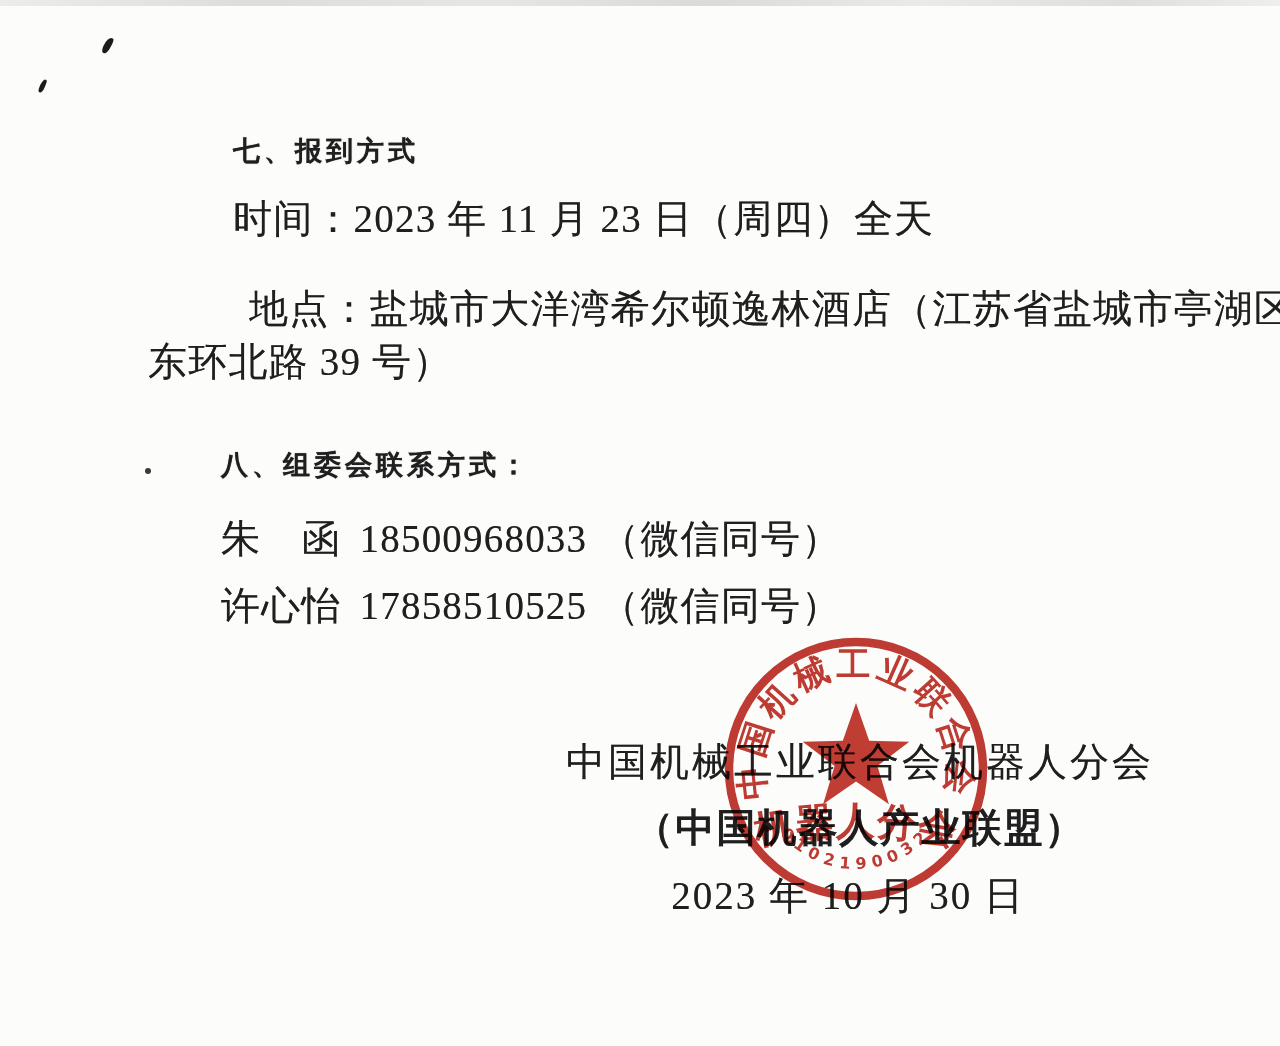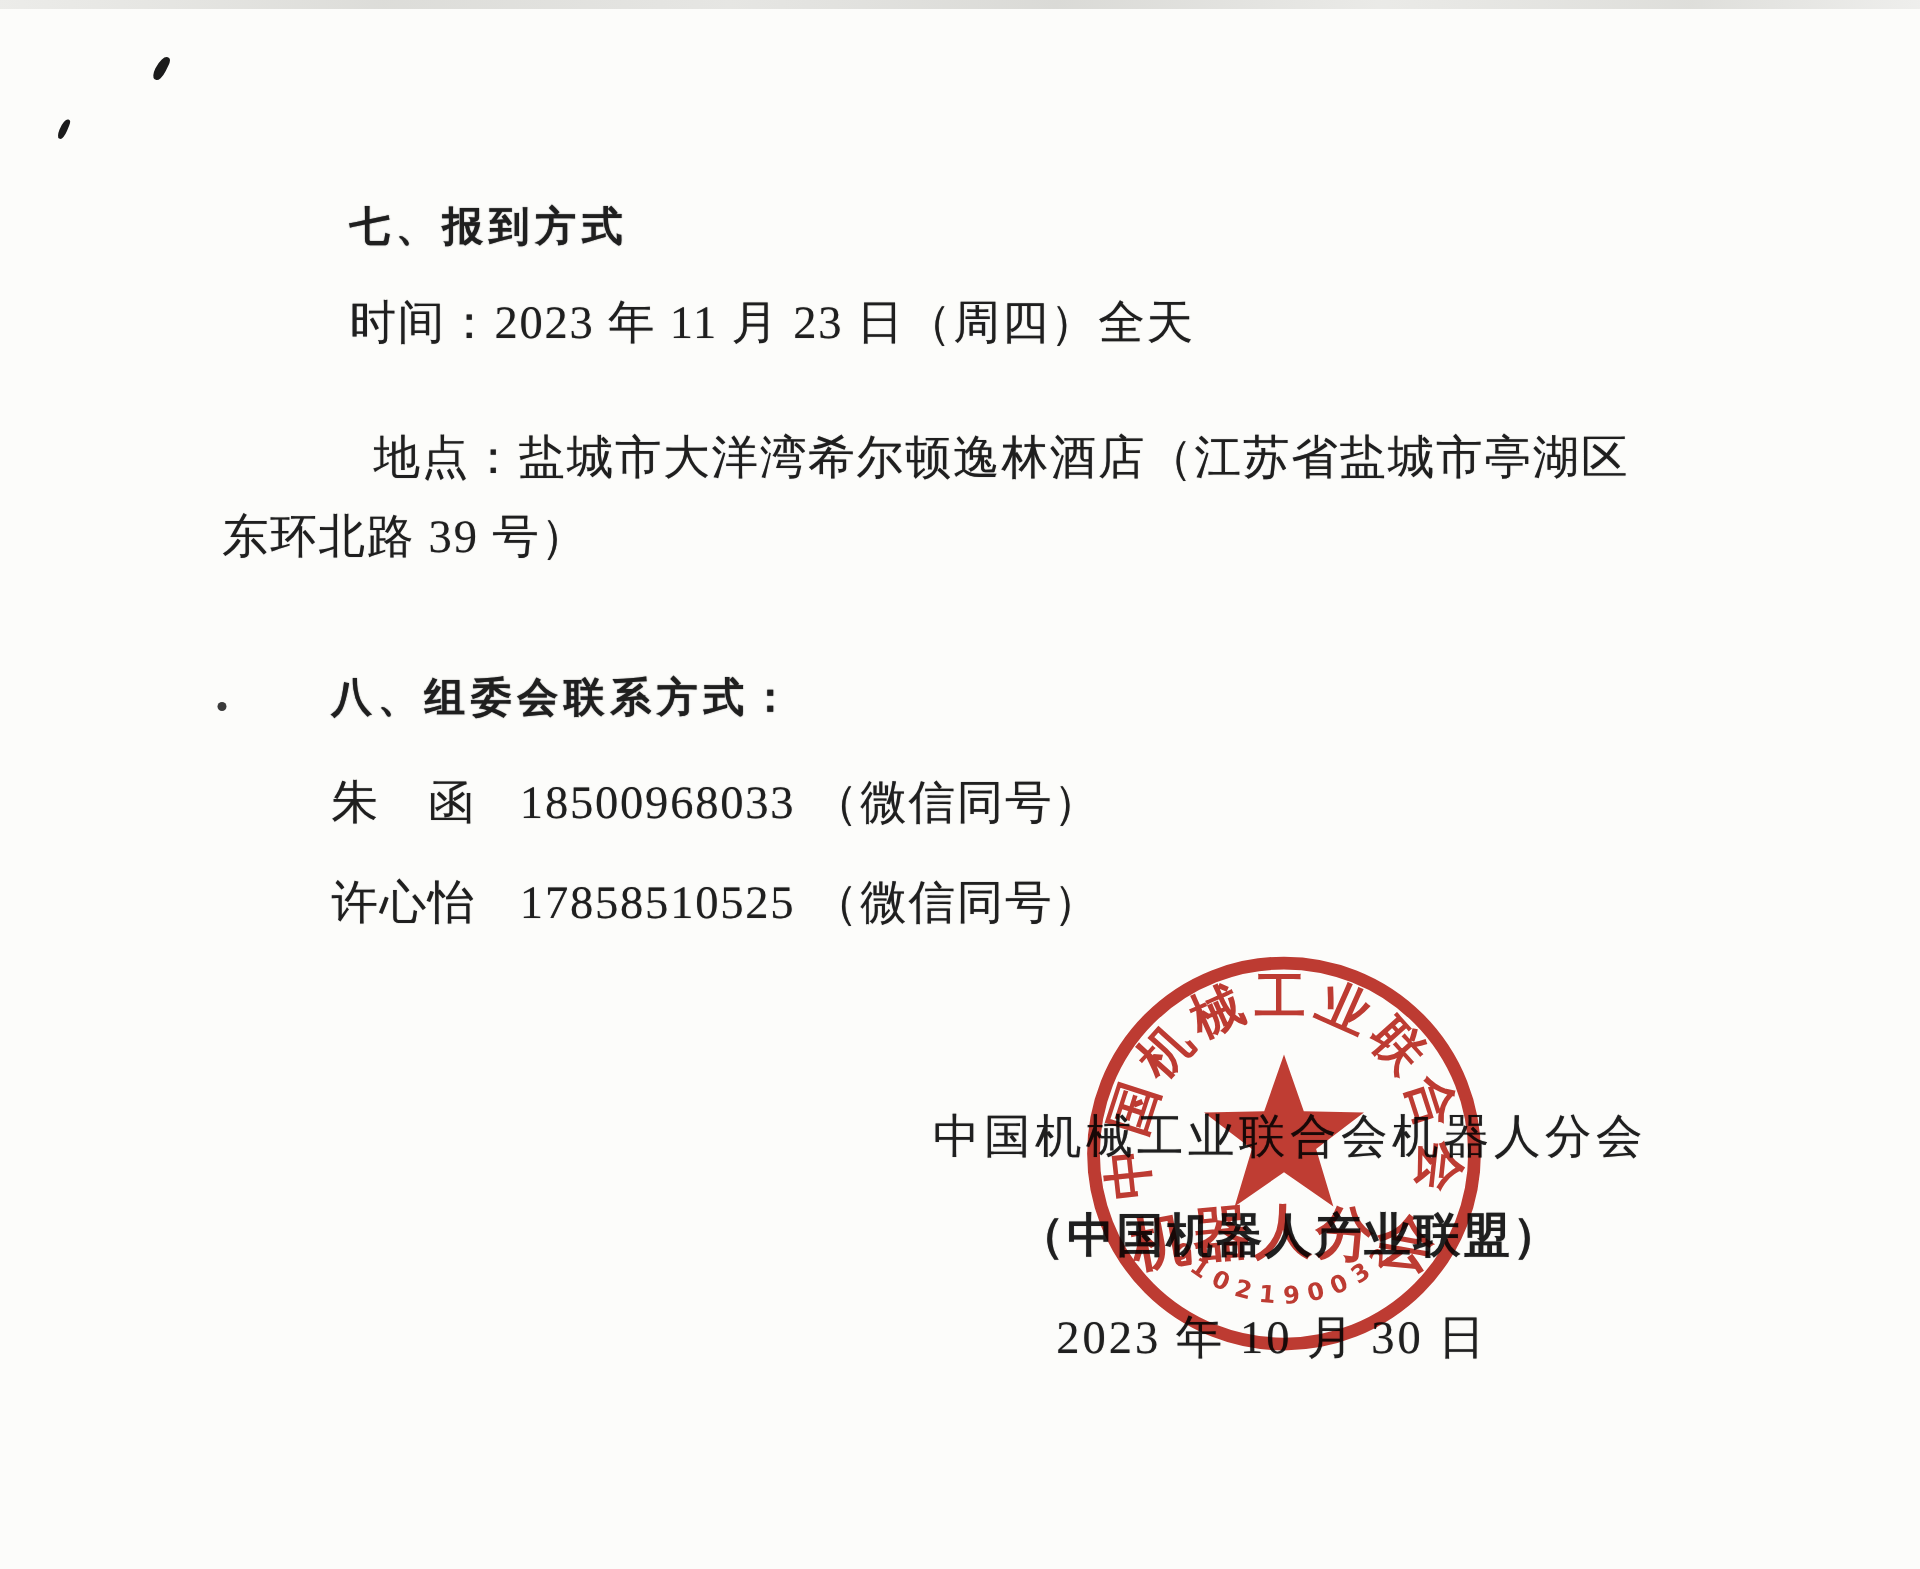"时间：2023 年 11 月 23" .line { font-size: 31px -> 39px }
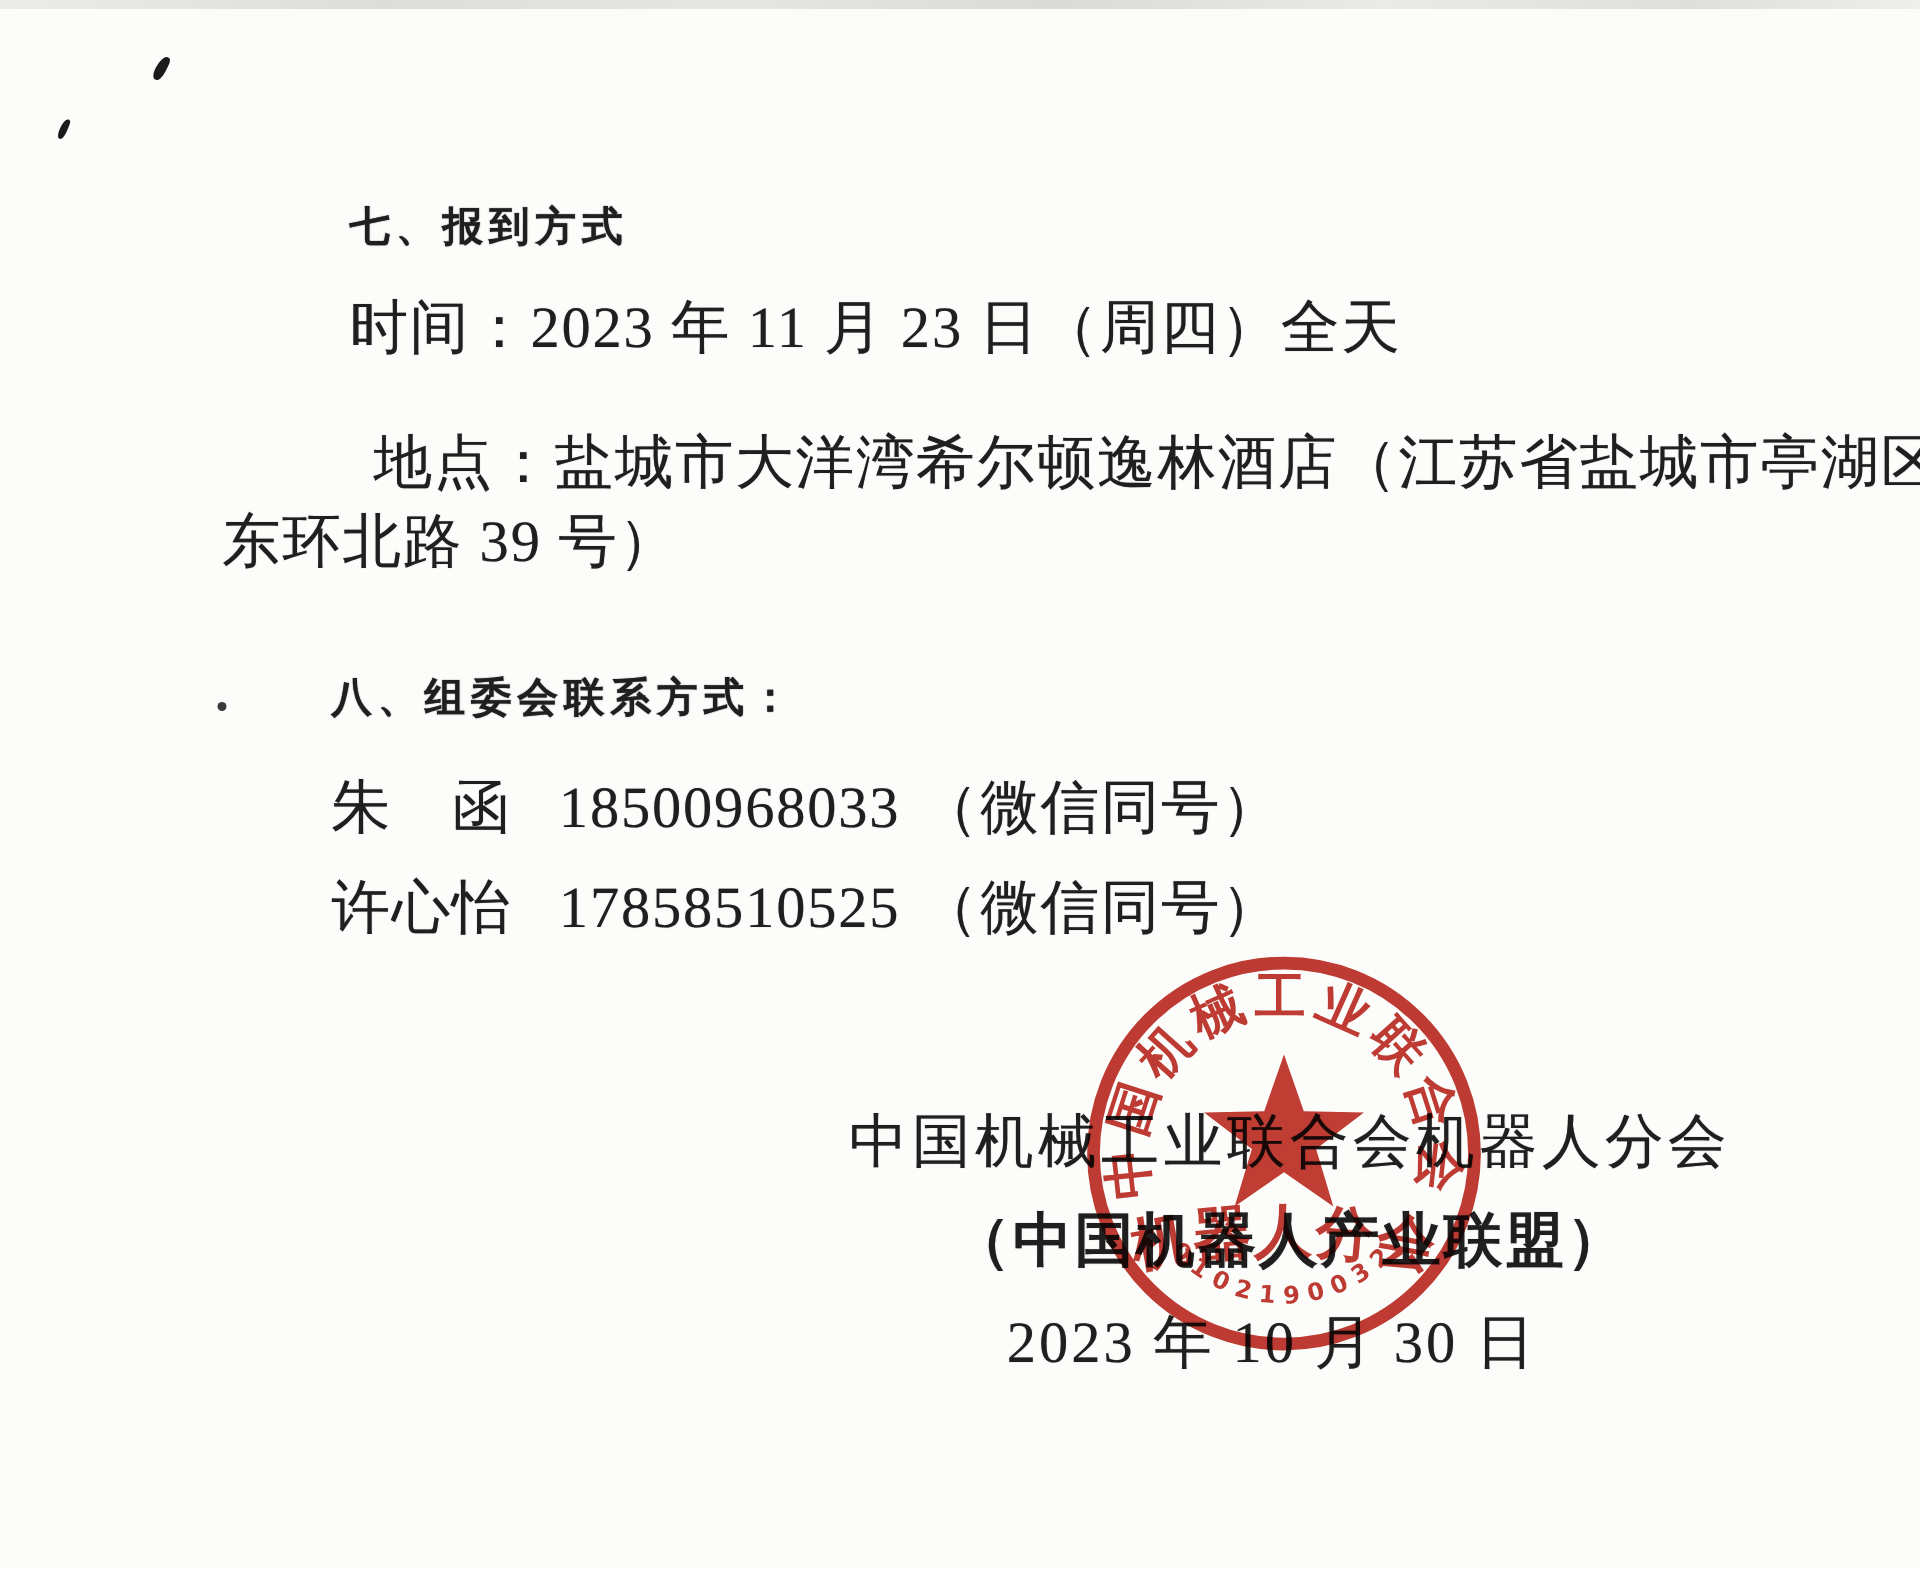"18500968033" .contact .phone { margin-left: 20px -> 7px }
